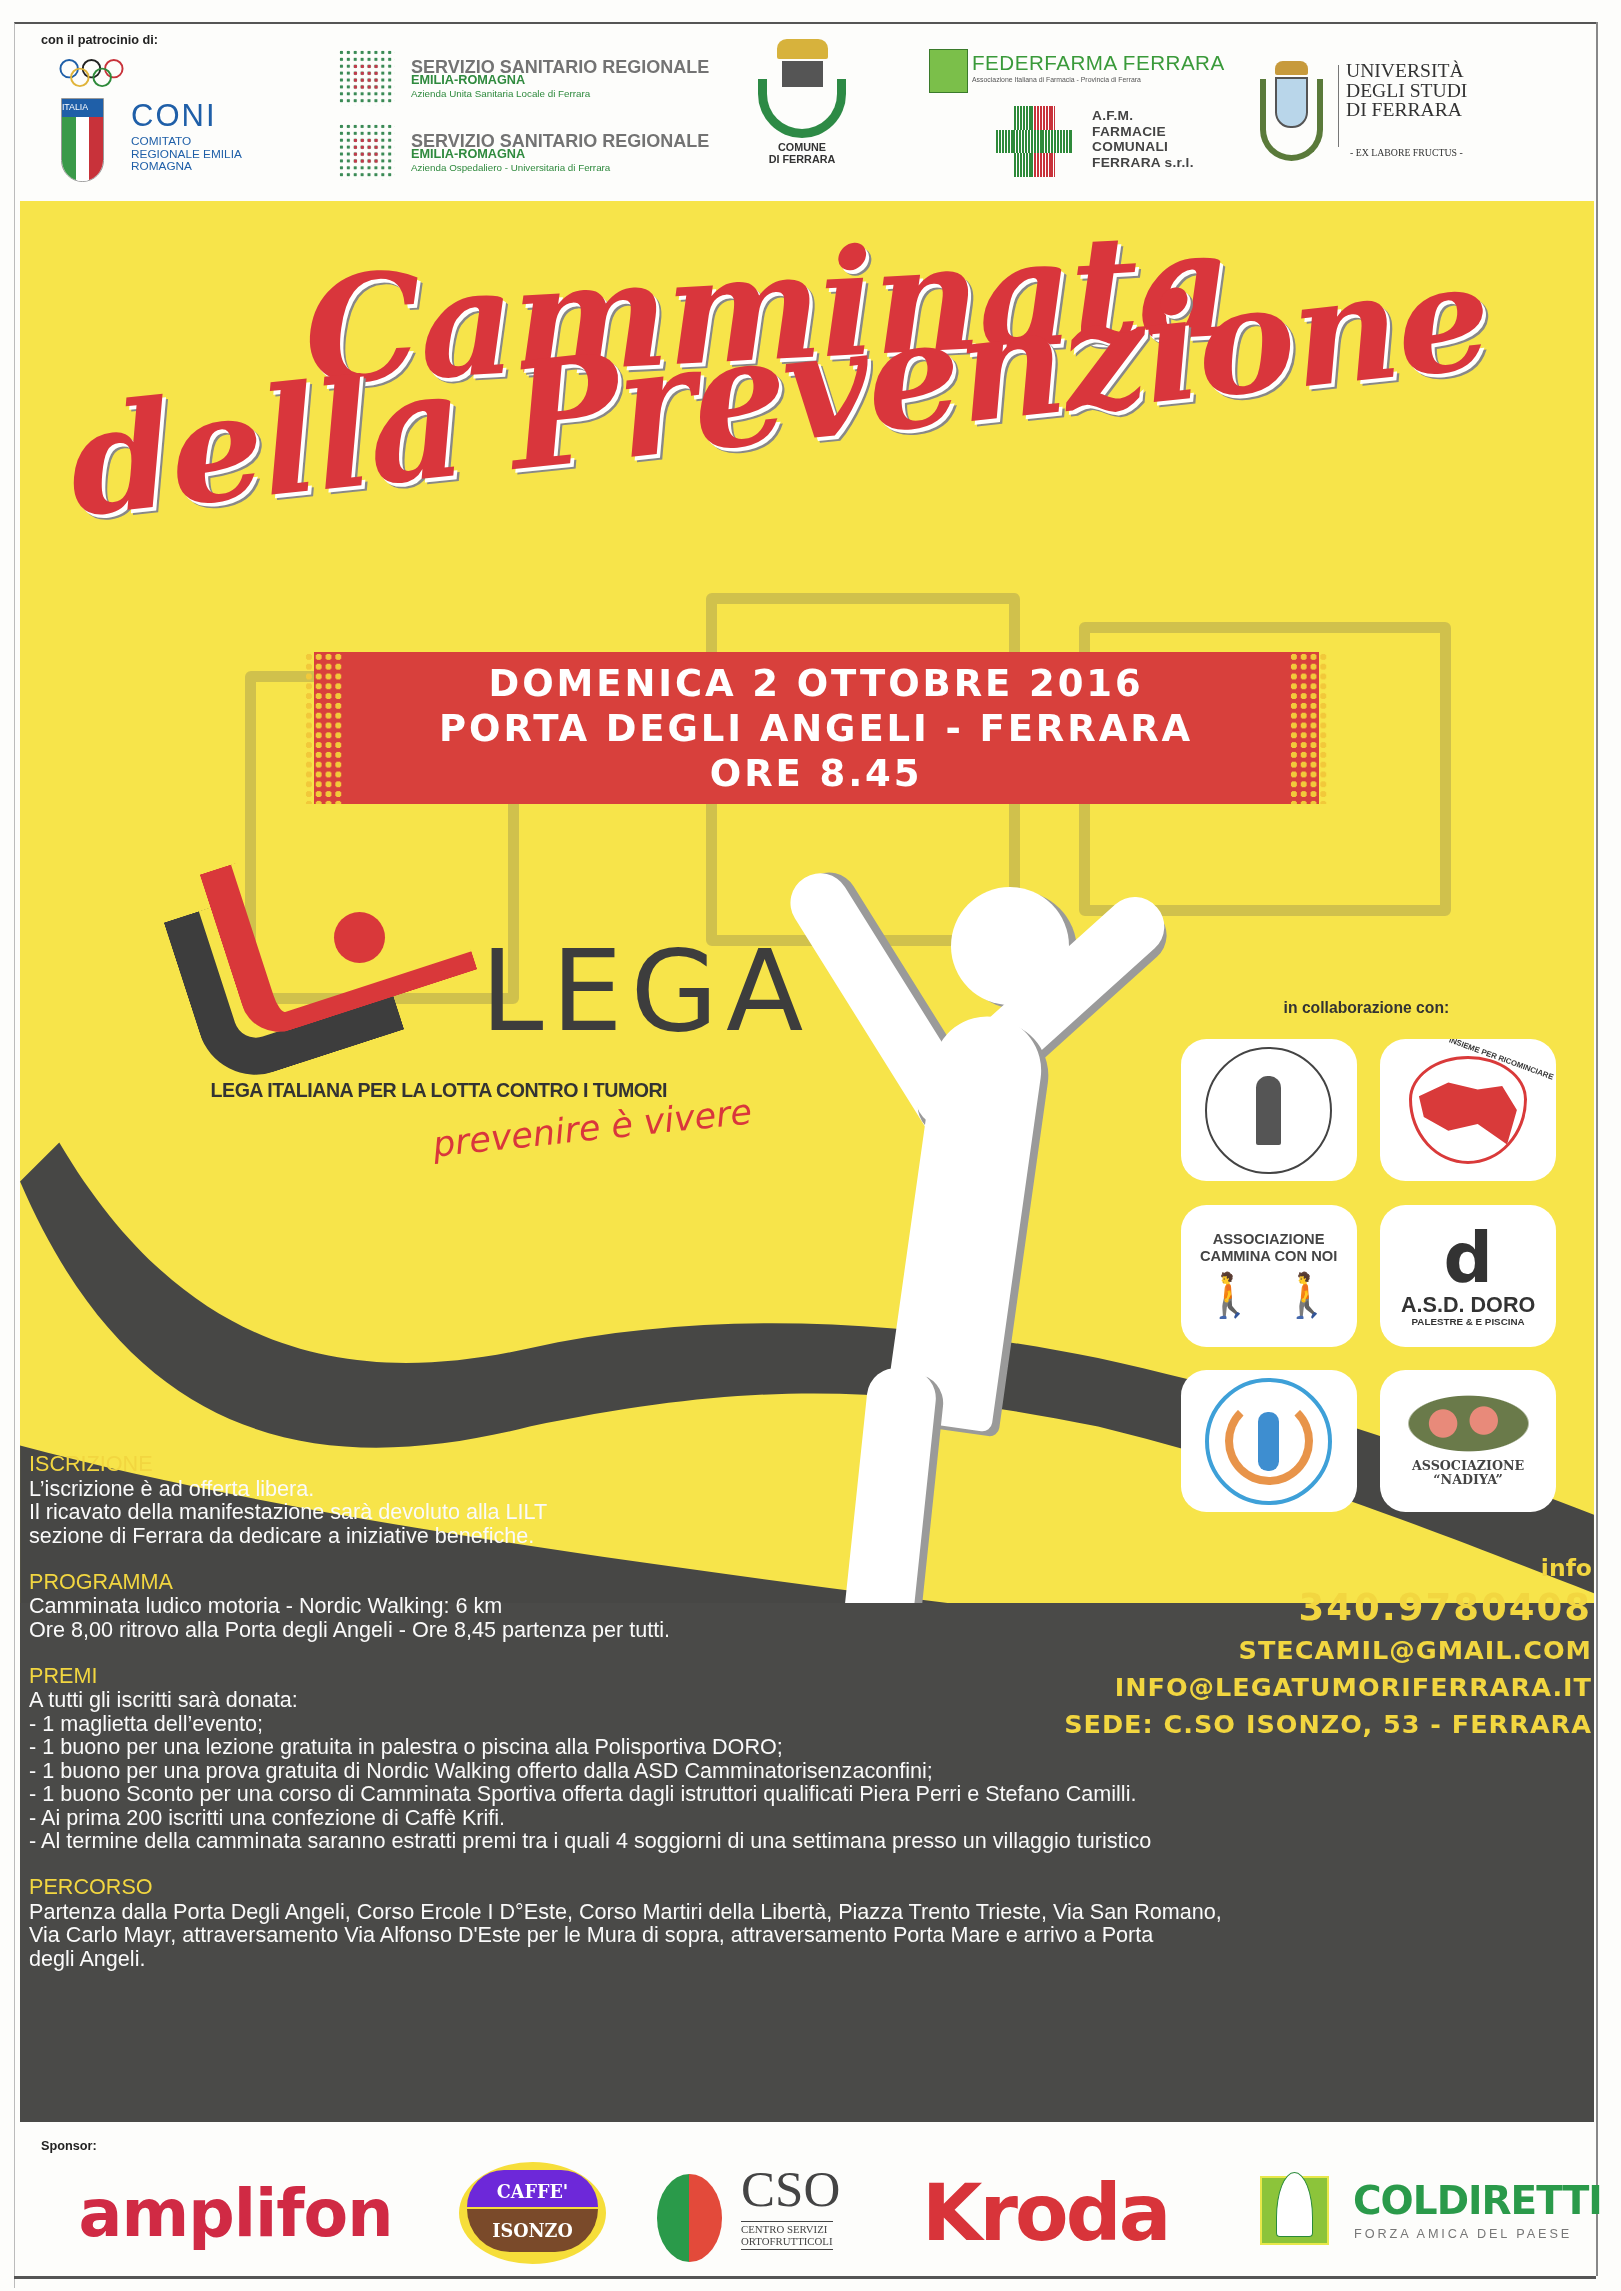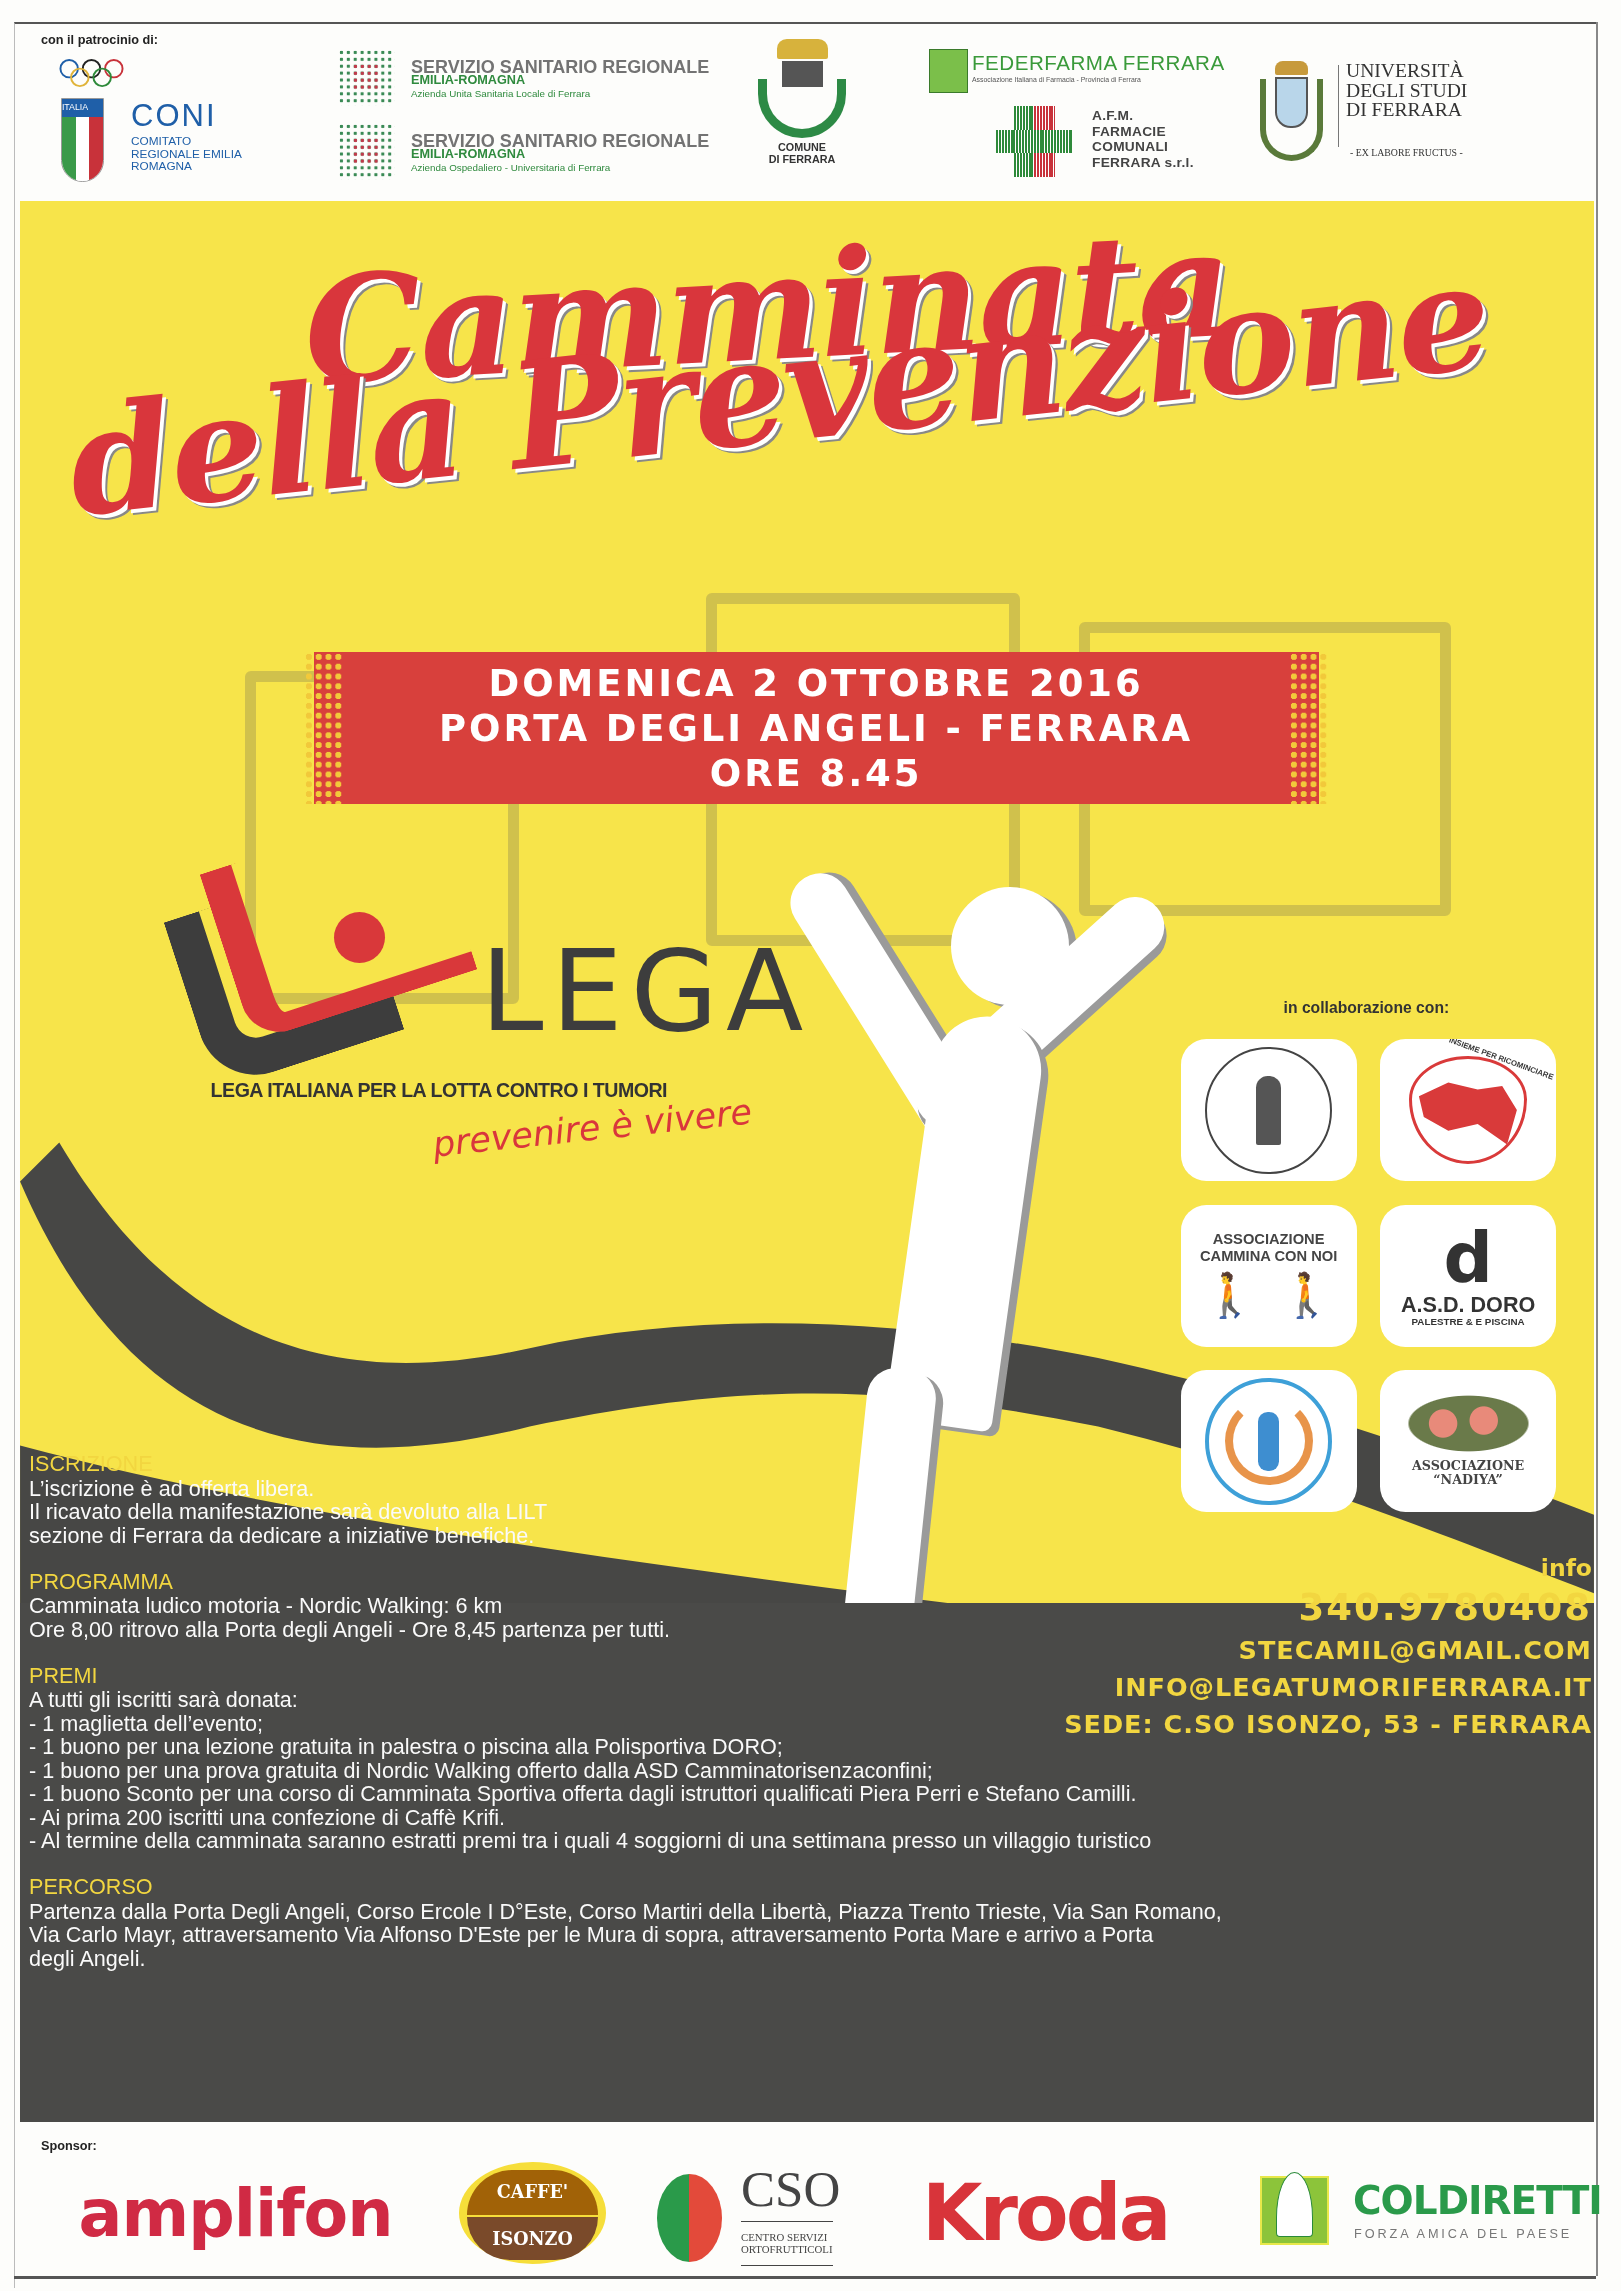"CAFFE'" .krifi .top { background: #a16207 -> #6d28d9; height: 45px -> 37px }
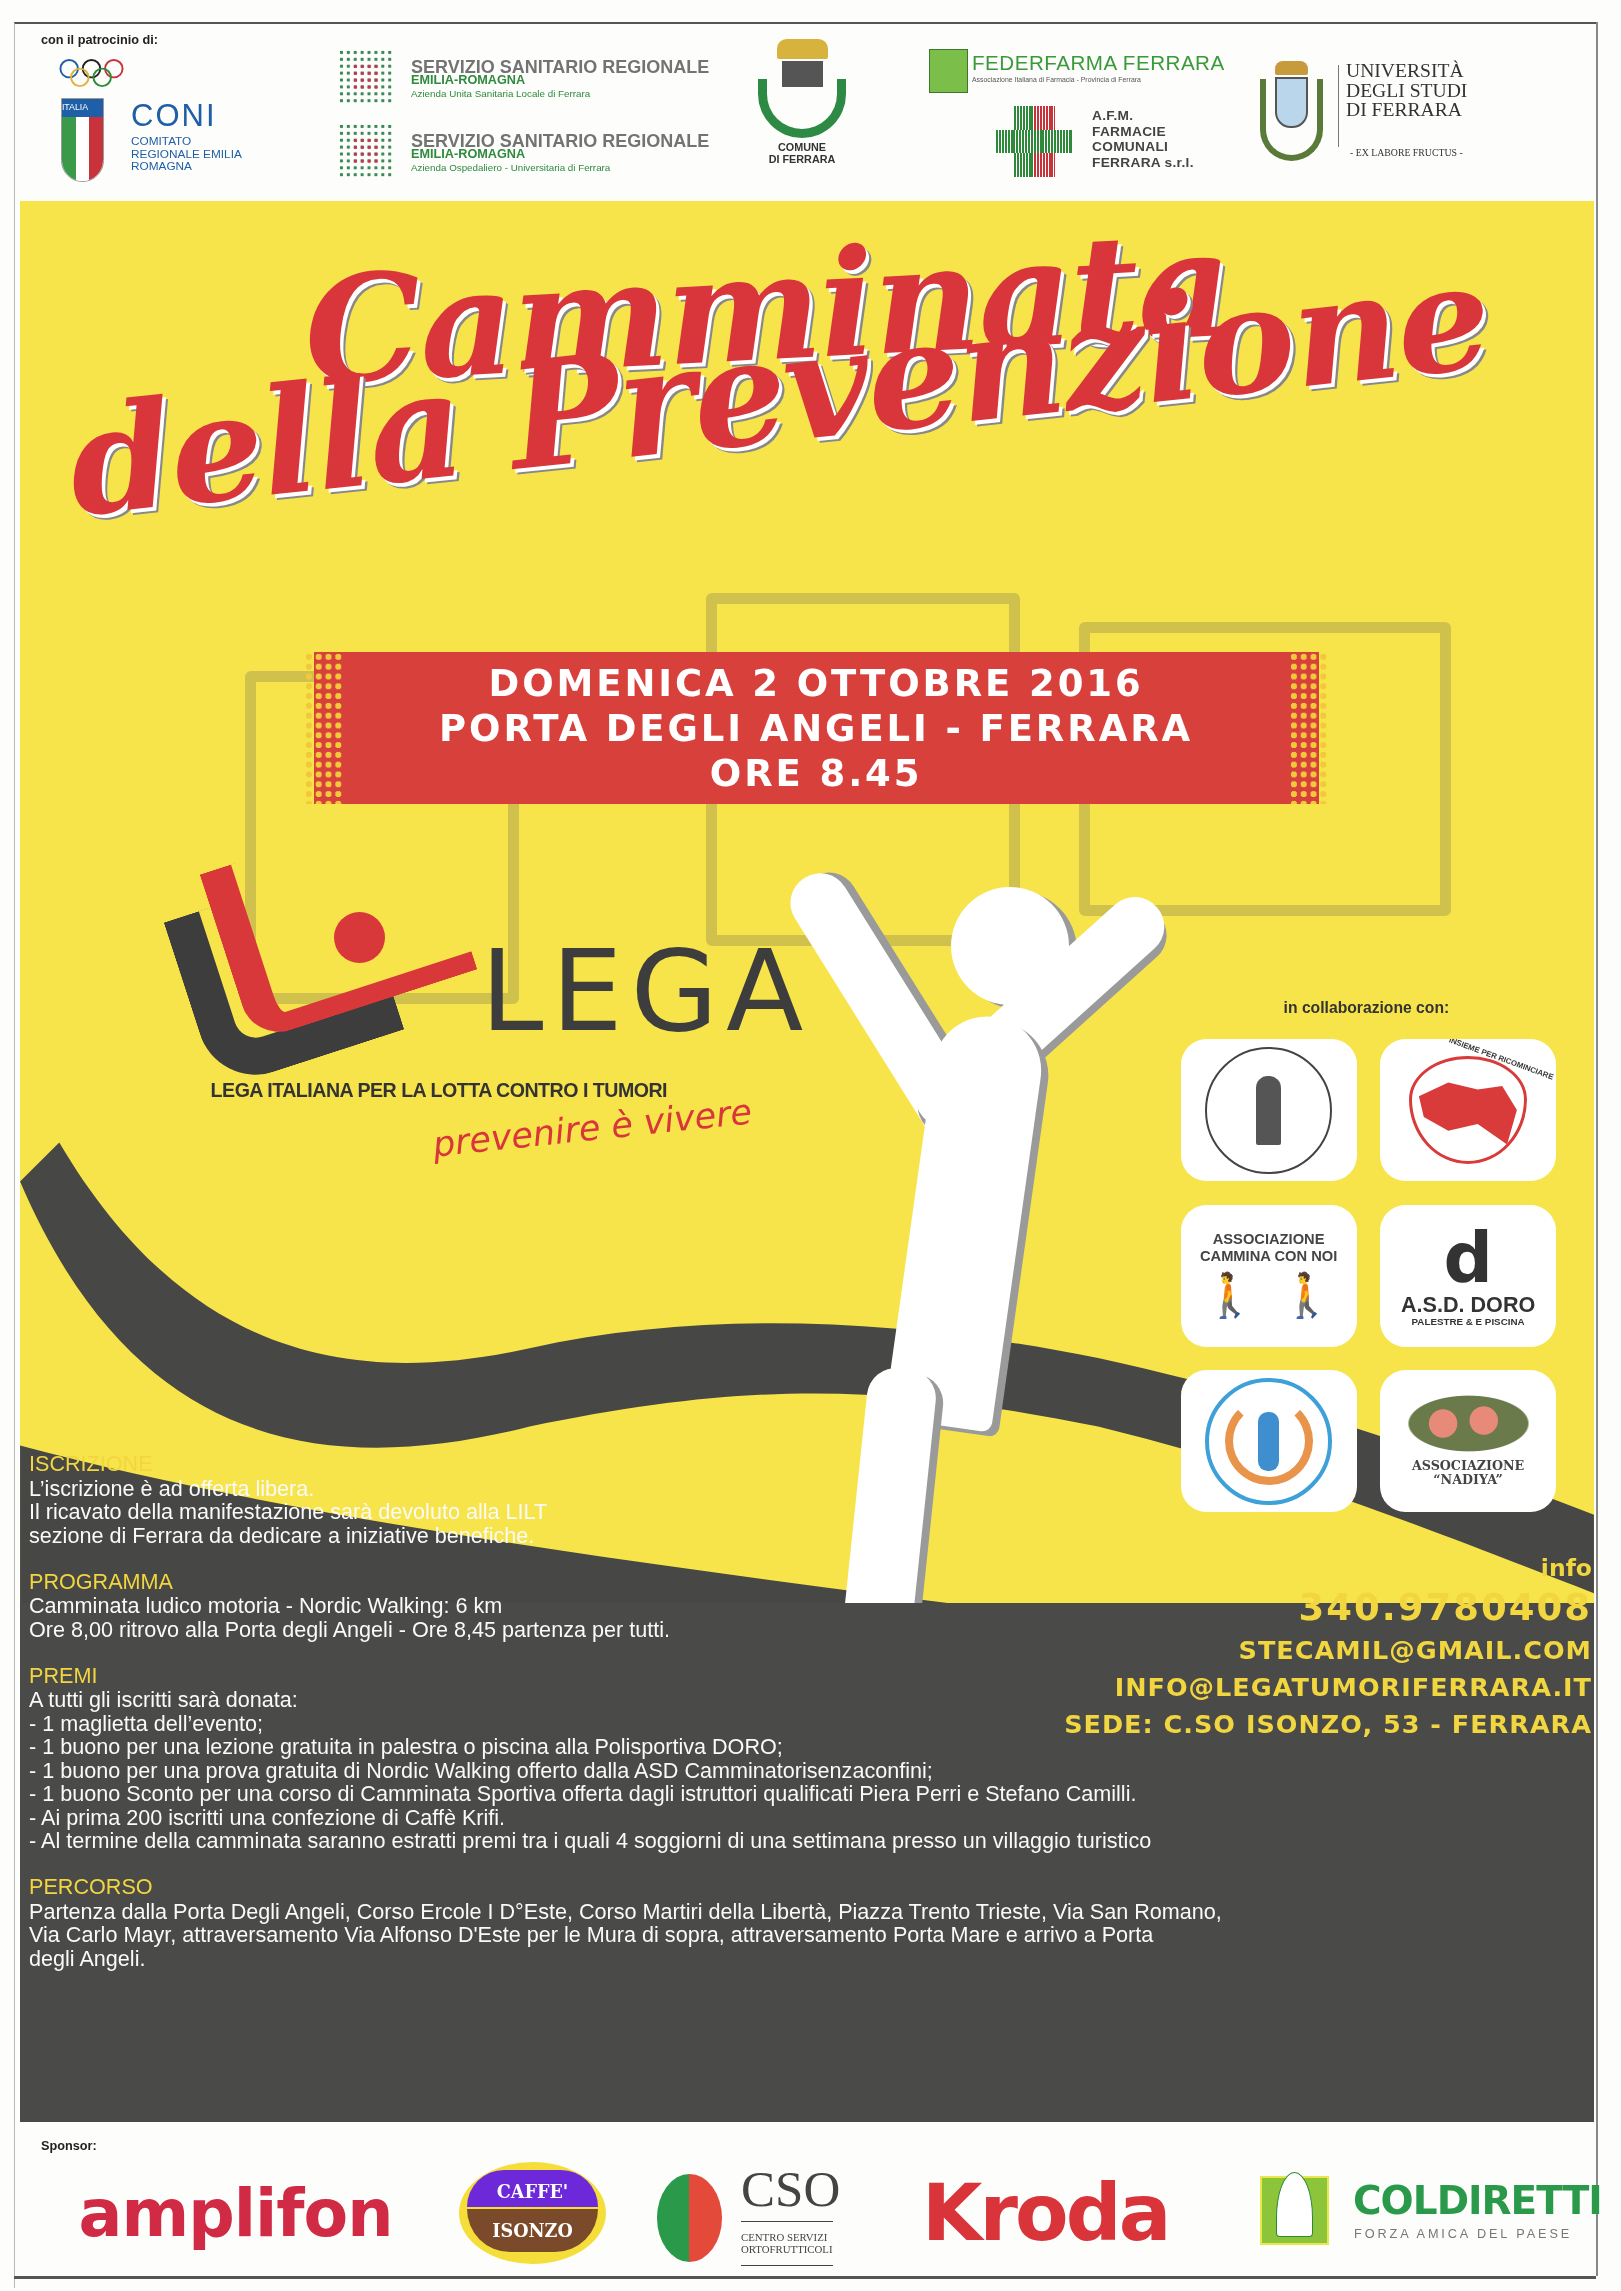"CENTRO SERVIZI" .cso .sub { padding: 10px 0 -> 2px 0 }
